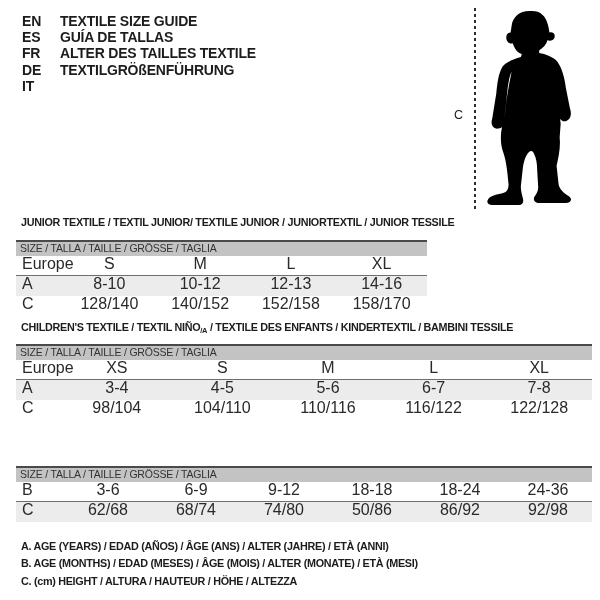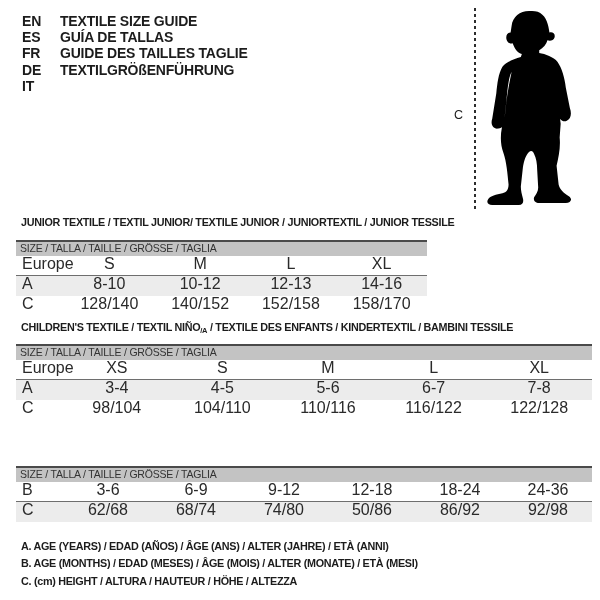"GUIDE DES TAILLES TAGLIE" span.lang-title { text: GUIDE DES TAILLES TAGLIE -> ALTER DES TAILLES TEXTILE }
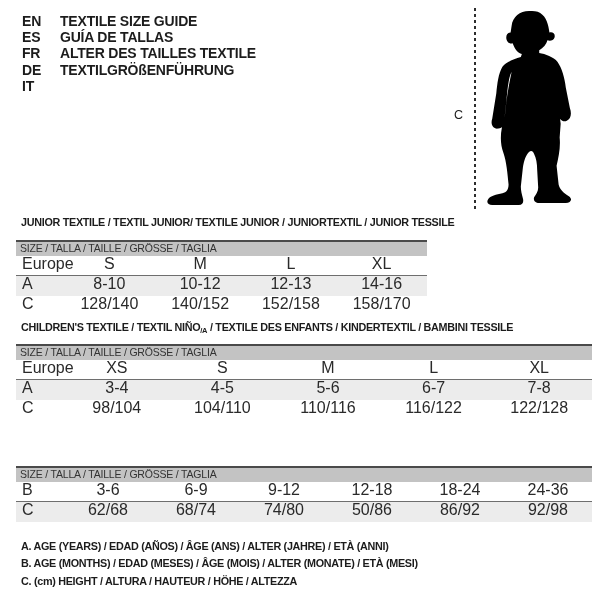"12-18" div.cell { text: 12-18 -> 18-18 }
